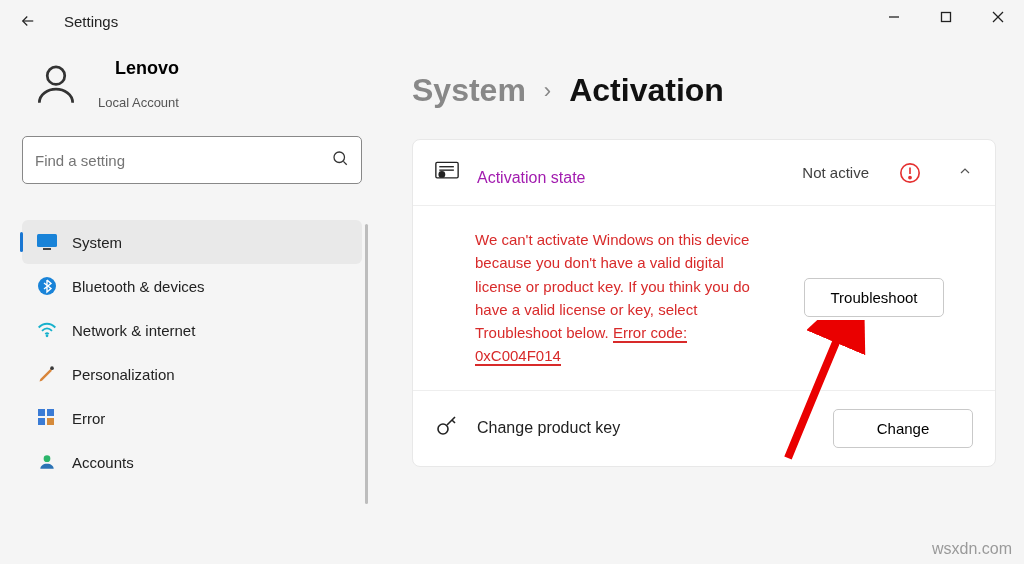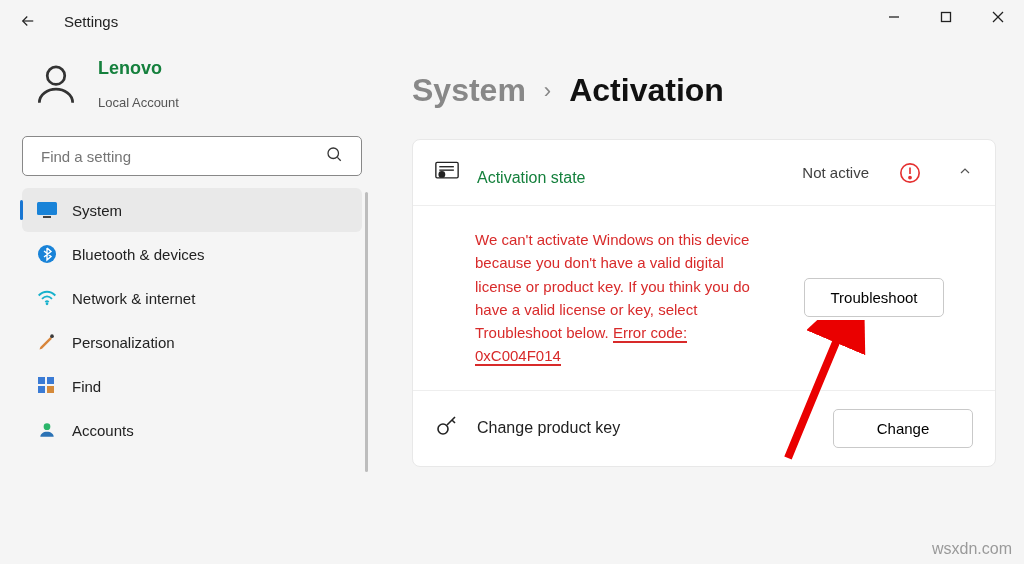"Lenovo" .account-name { color: #15803d -> #000000; text-align: none -> right }
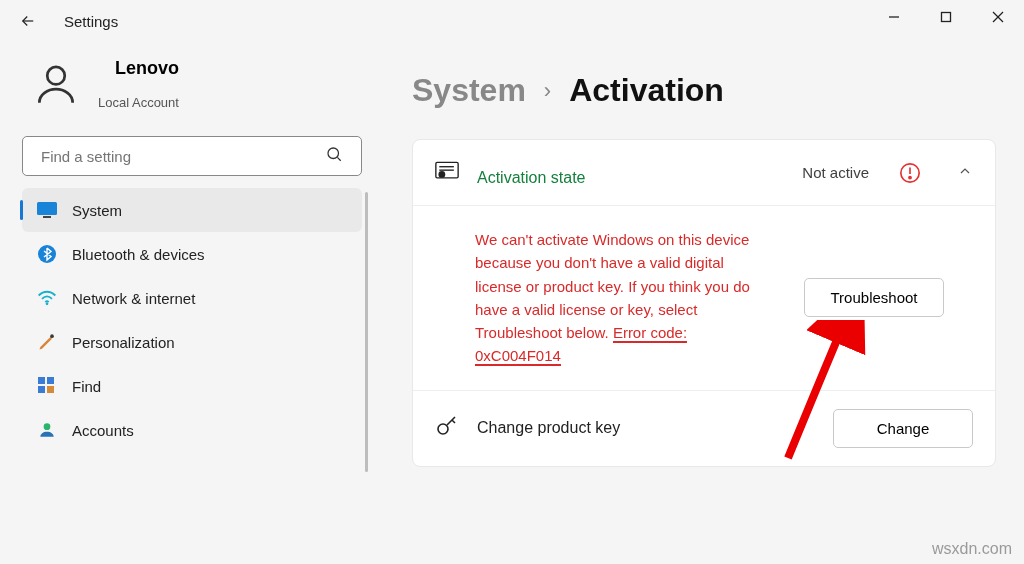"Find a setting" .search { height: 40px -> 48px; margin-bottom: 12px -> 36px; padding: 0 18px -> 0 12px }
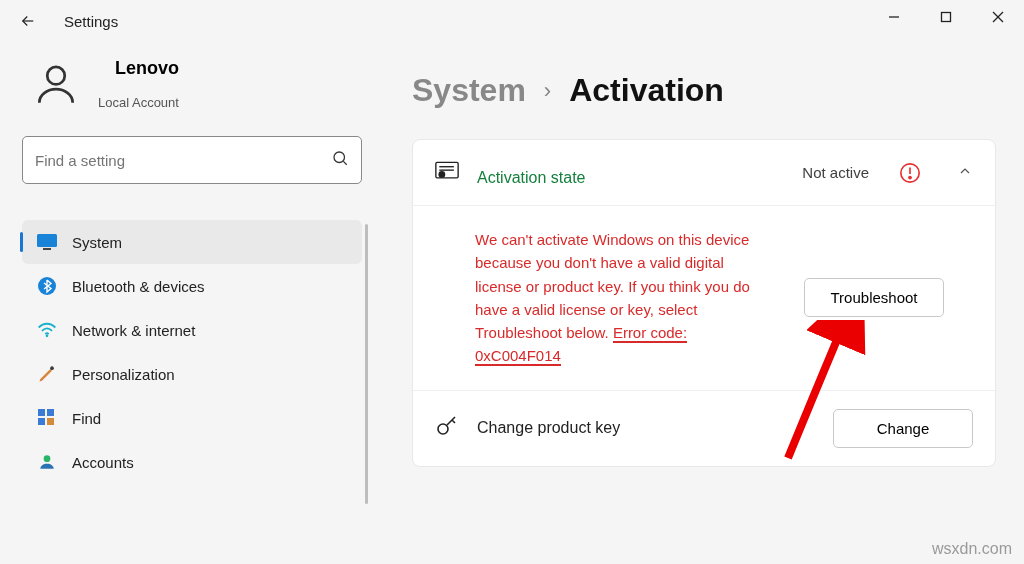"Activation state" .card-hdr .lbl { color: #15803d -> #a21caf }
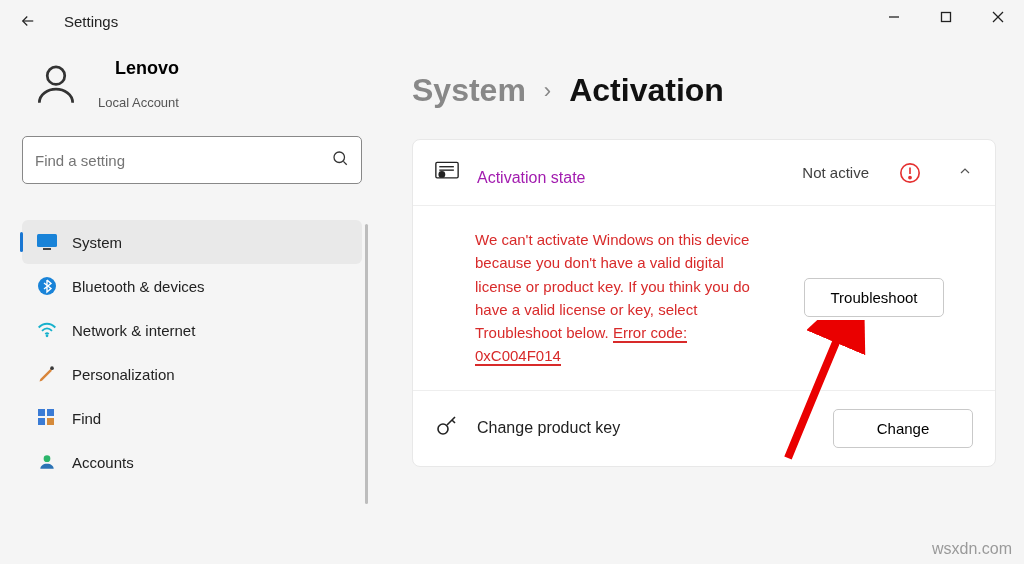"Find" span { text: Find -> Error }
